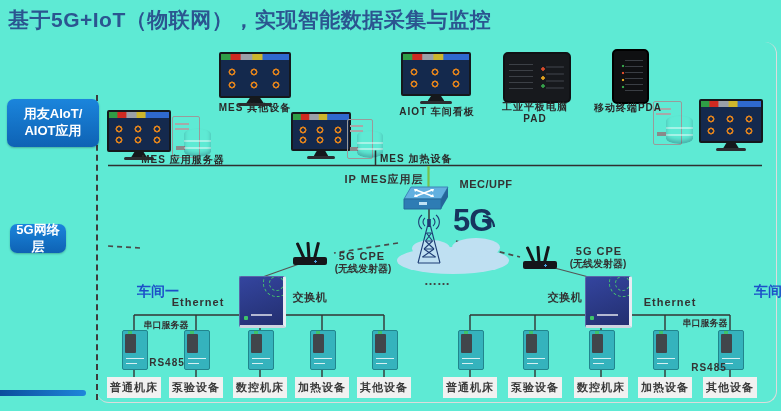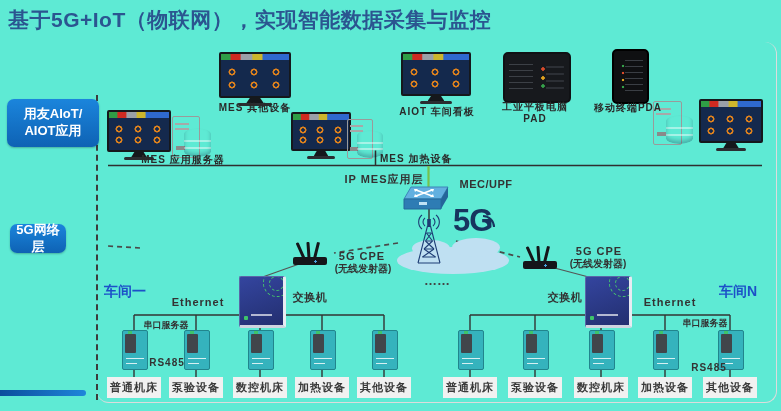"车间一" .workshop-name { margin-left: none -> 28px; text-align: left -> center }
